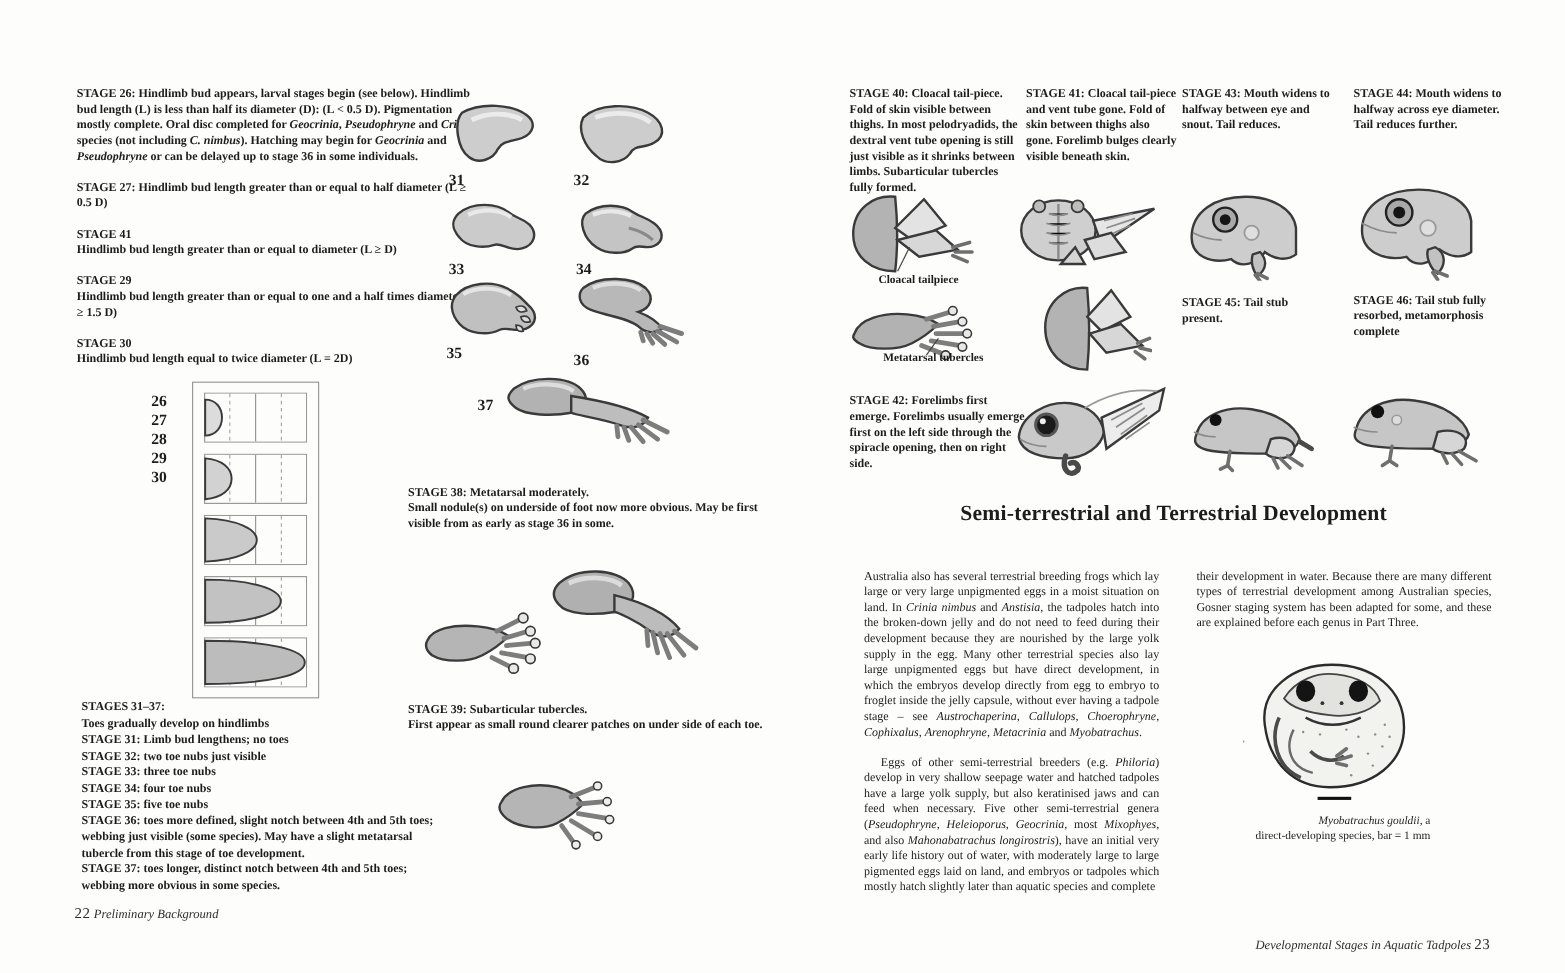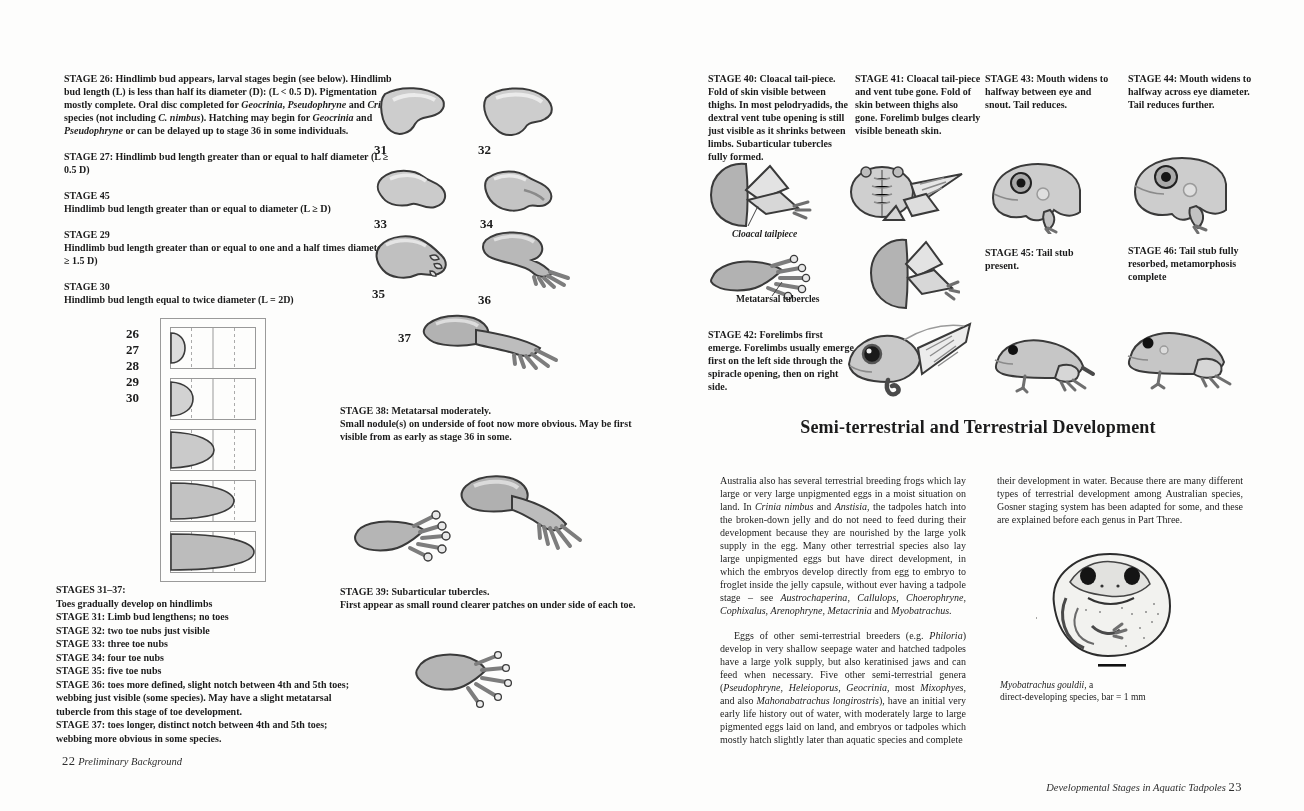"STAGE 45" span { text: 45 -> 41 }
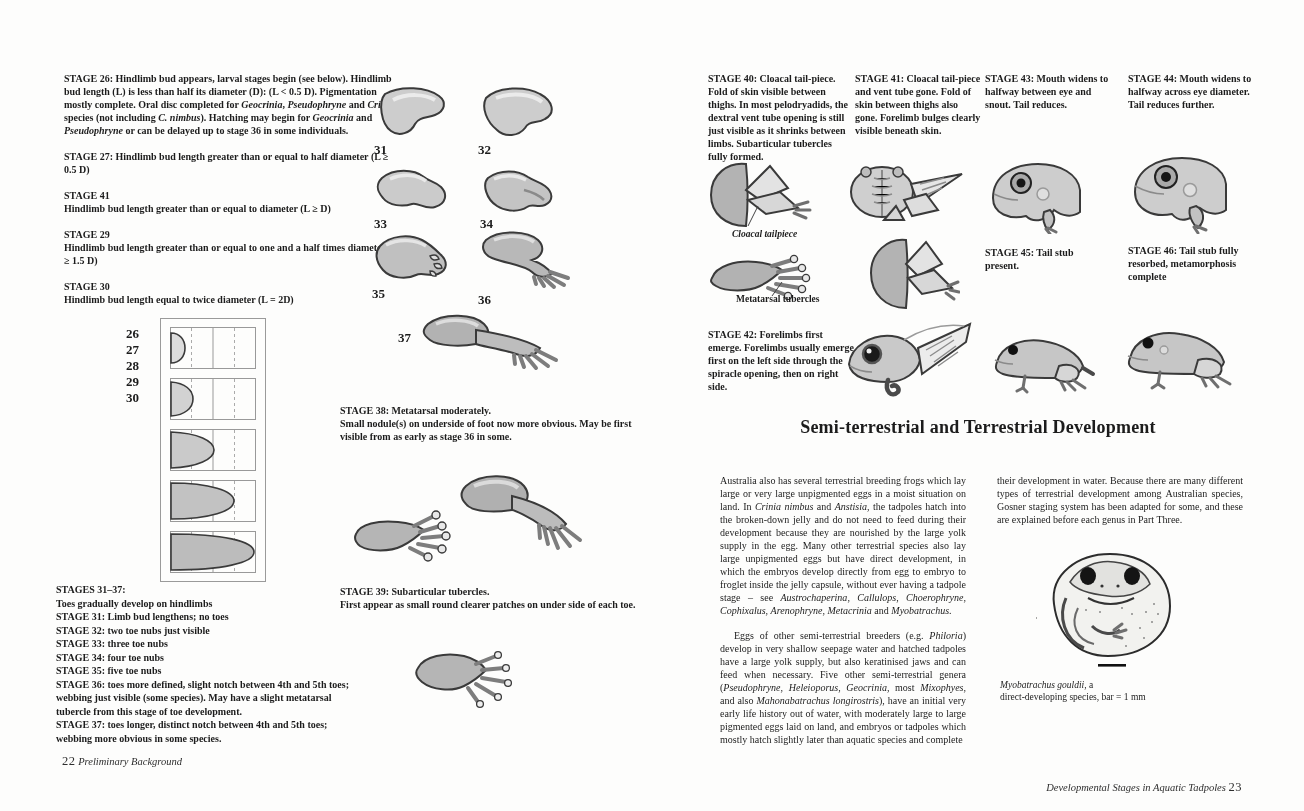"Cloacal tailpiece" div.abs { font-style: italic -> none }
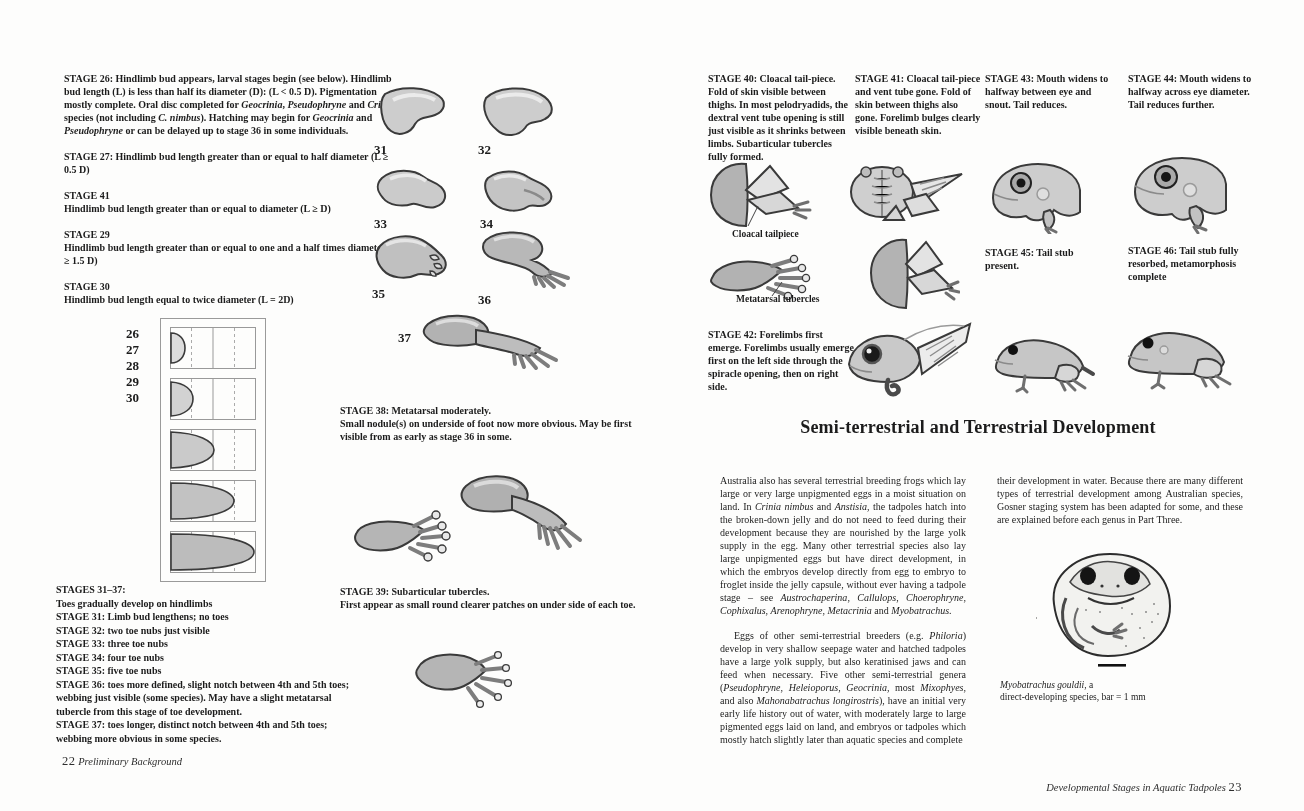"STAGES 31–37:" div.abs { left: 56px -> 68px }
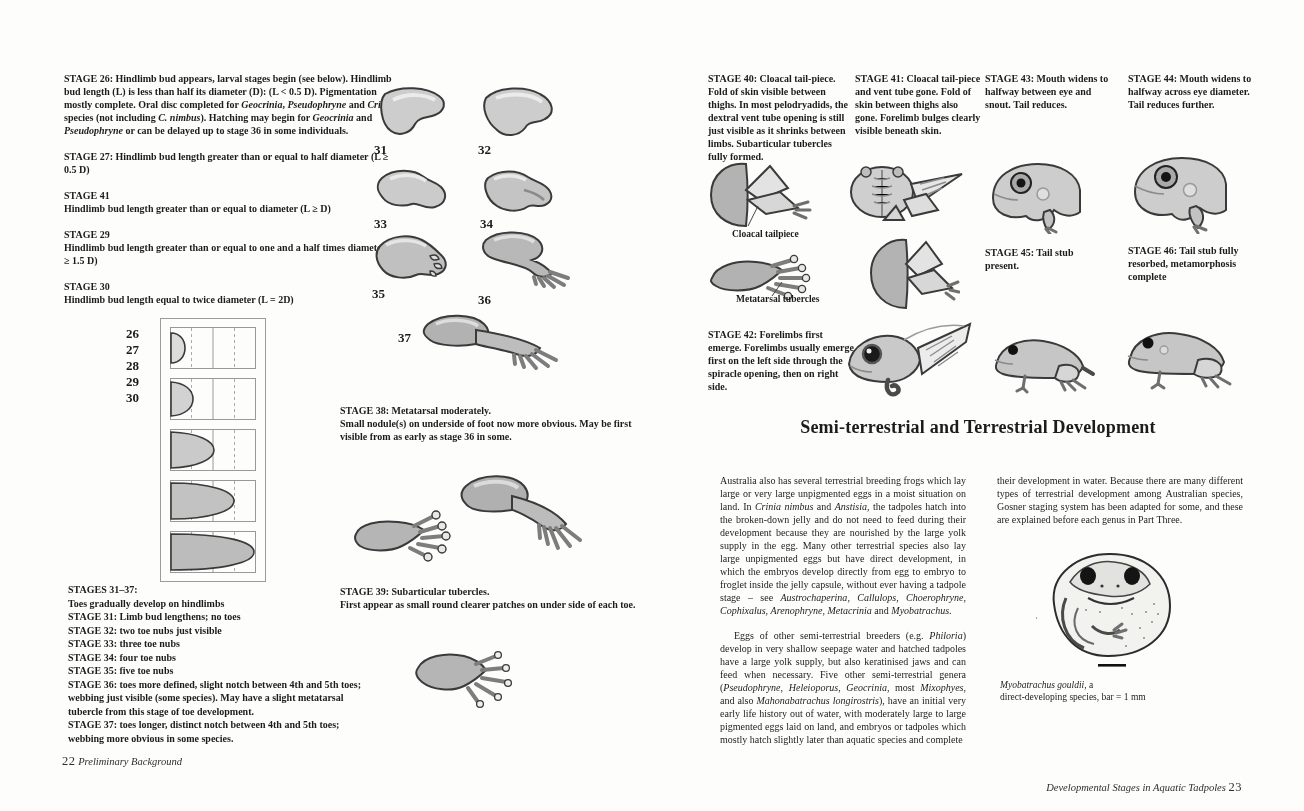"Myobatrachus gouldii, a" .caption { text-align: left -> right }
